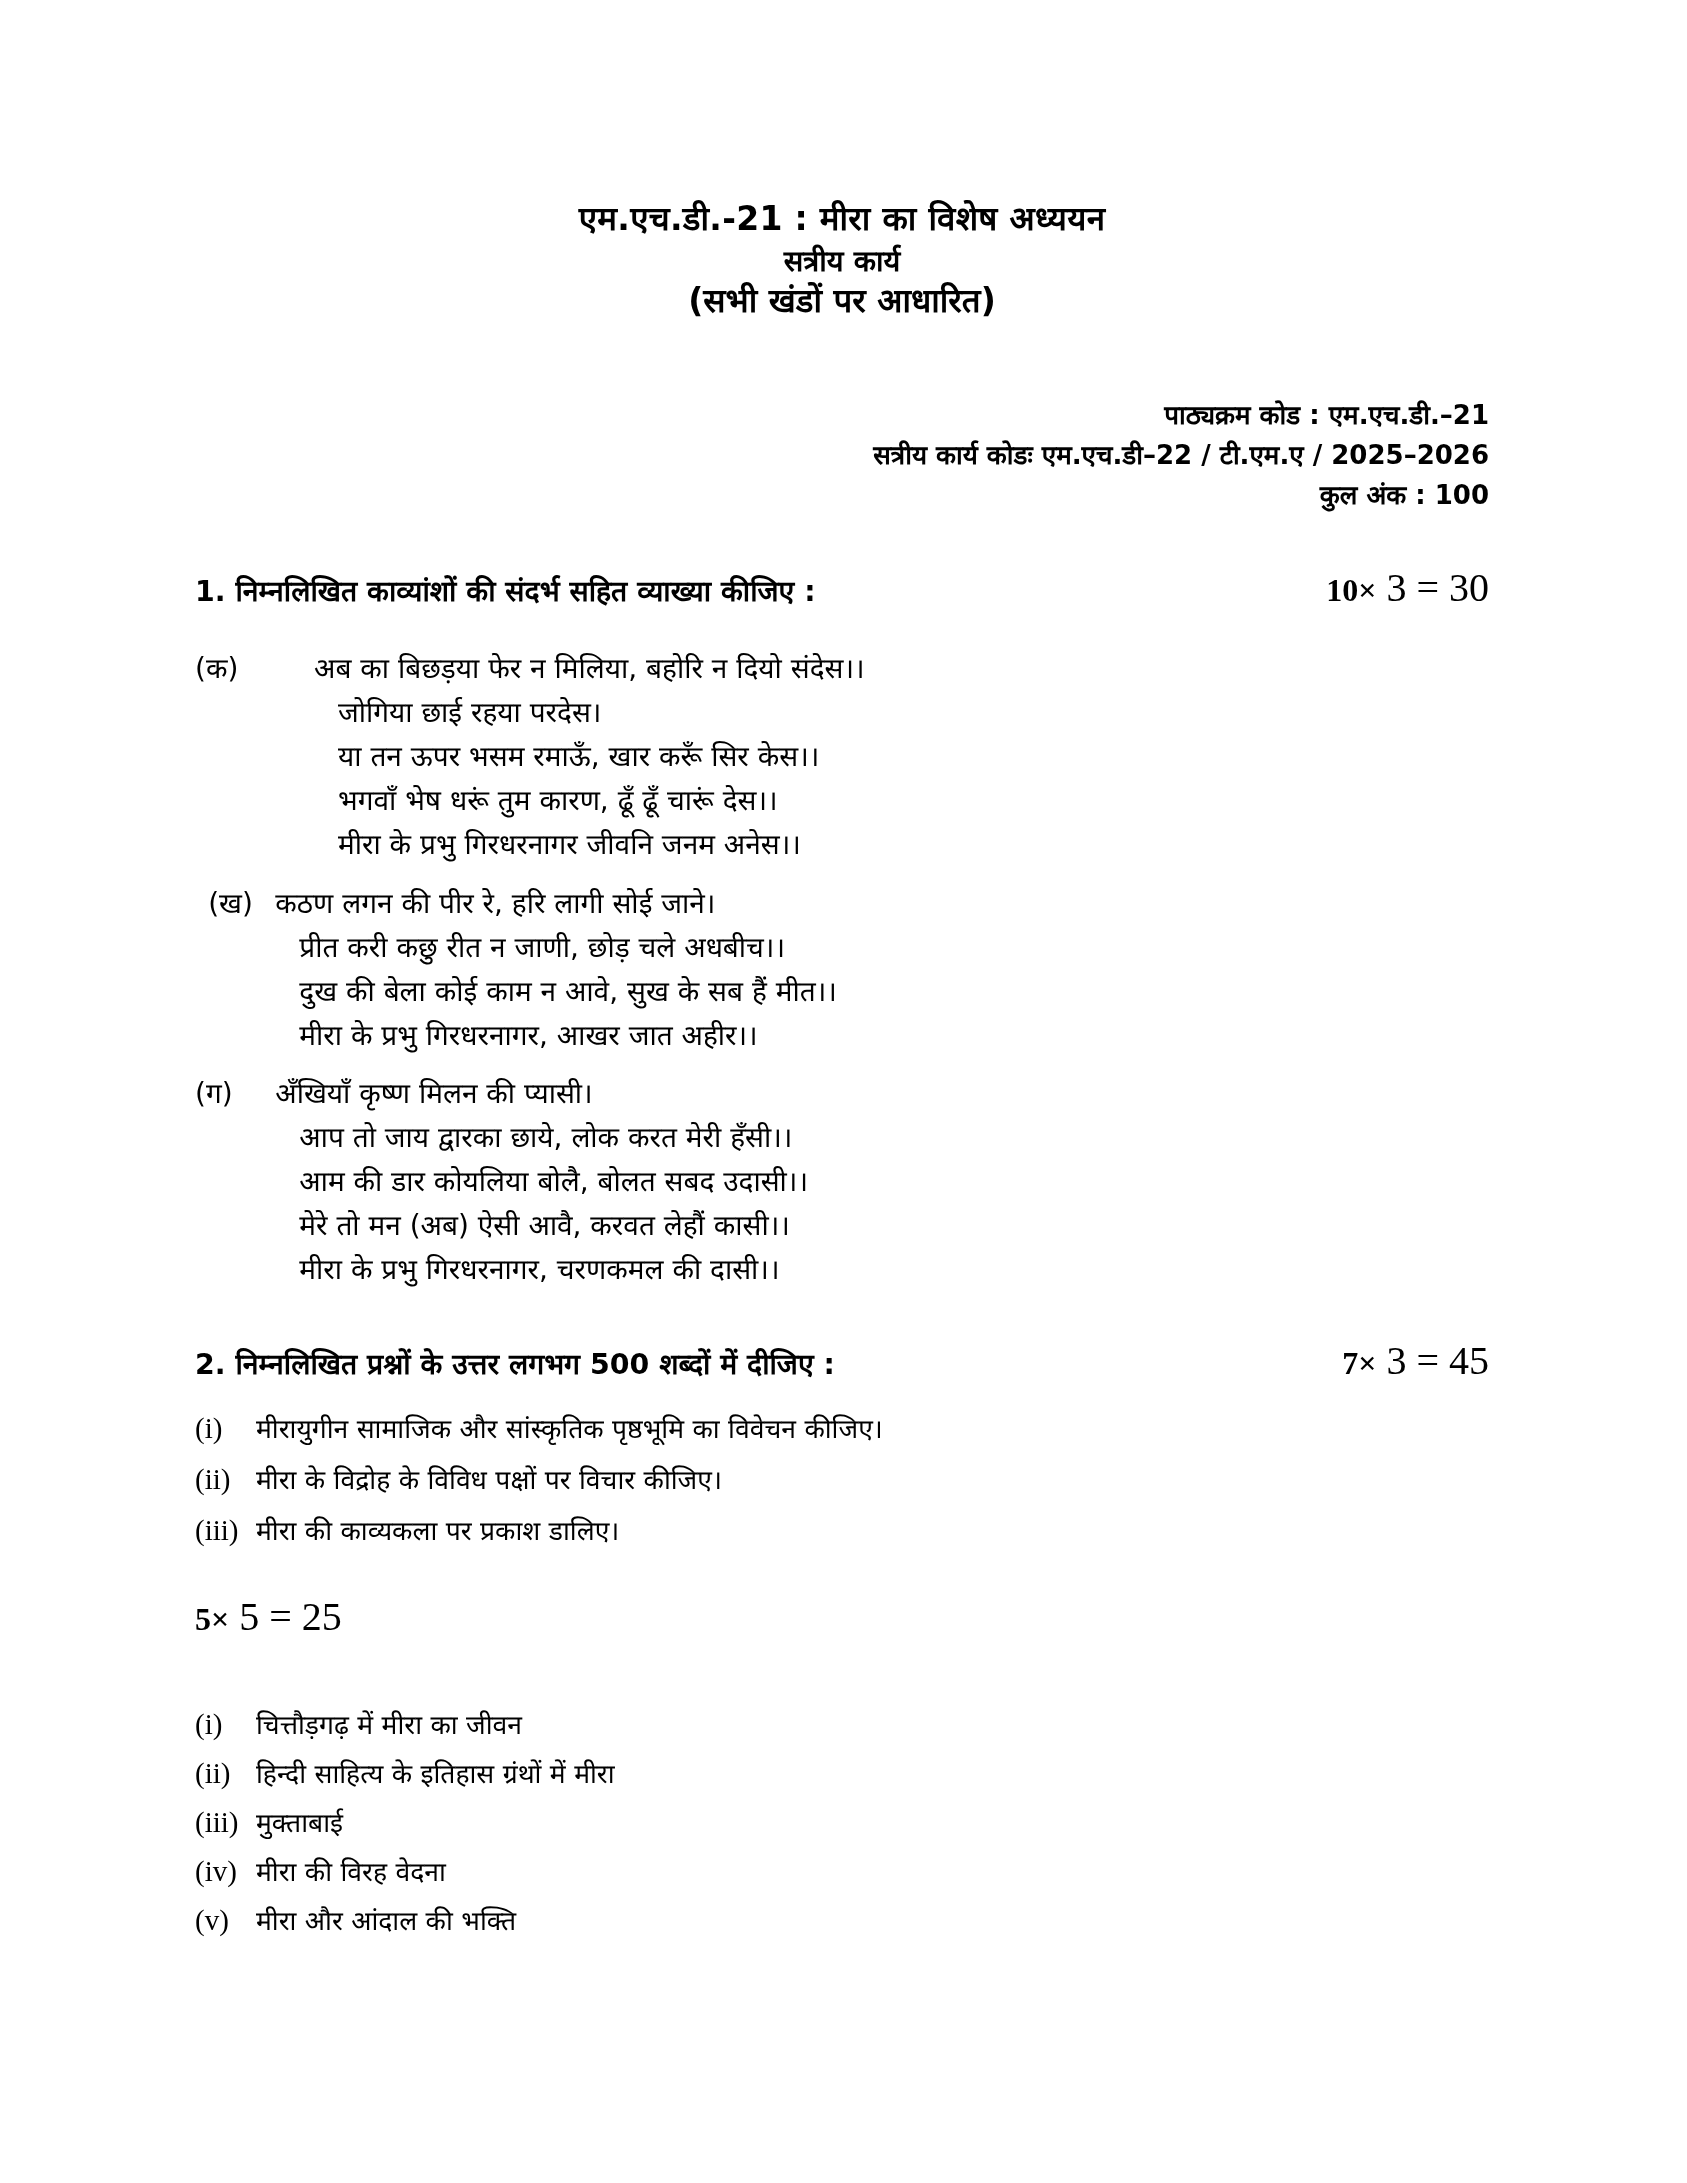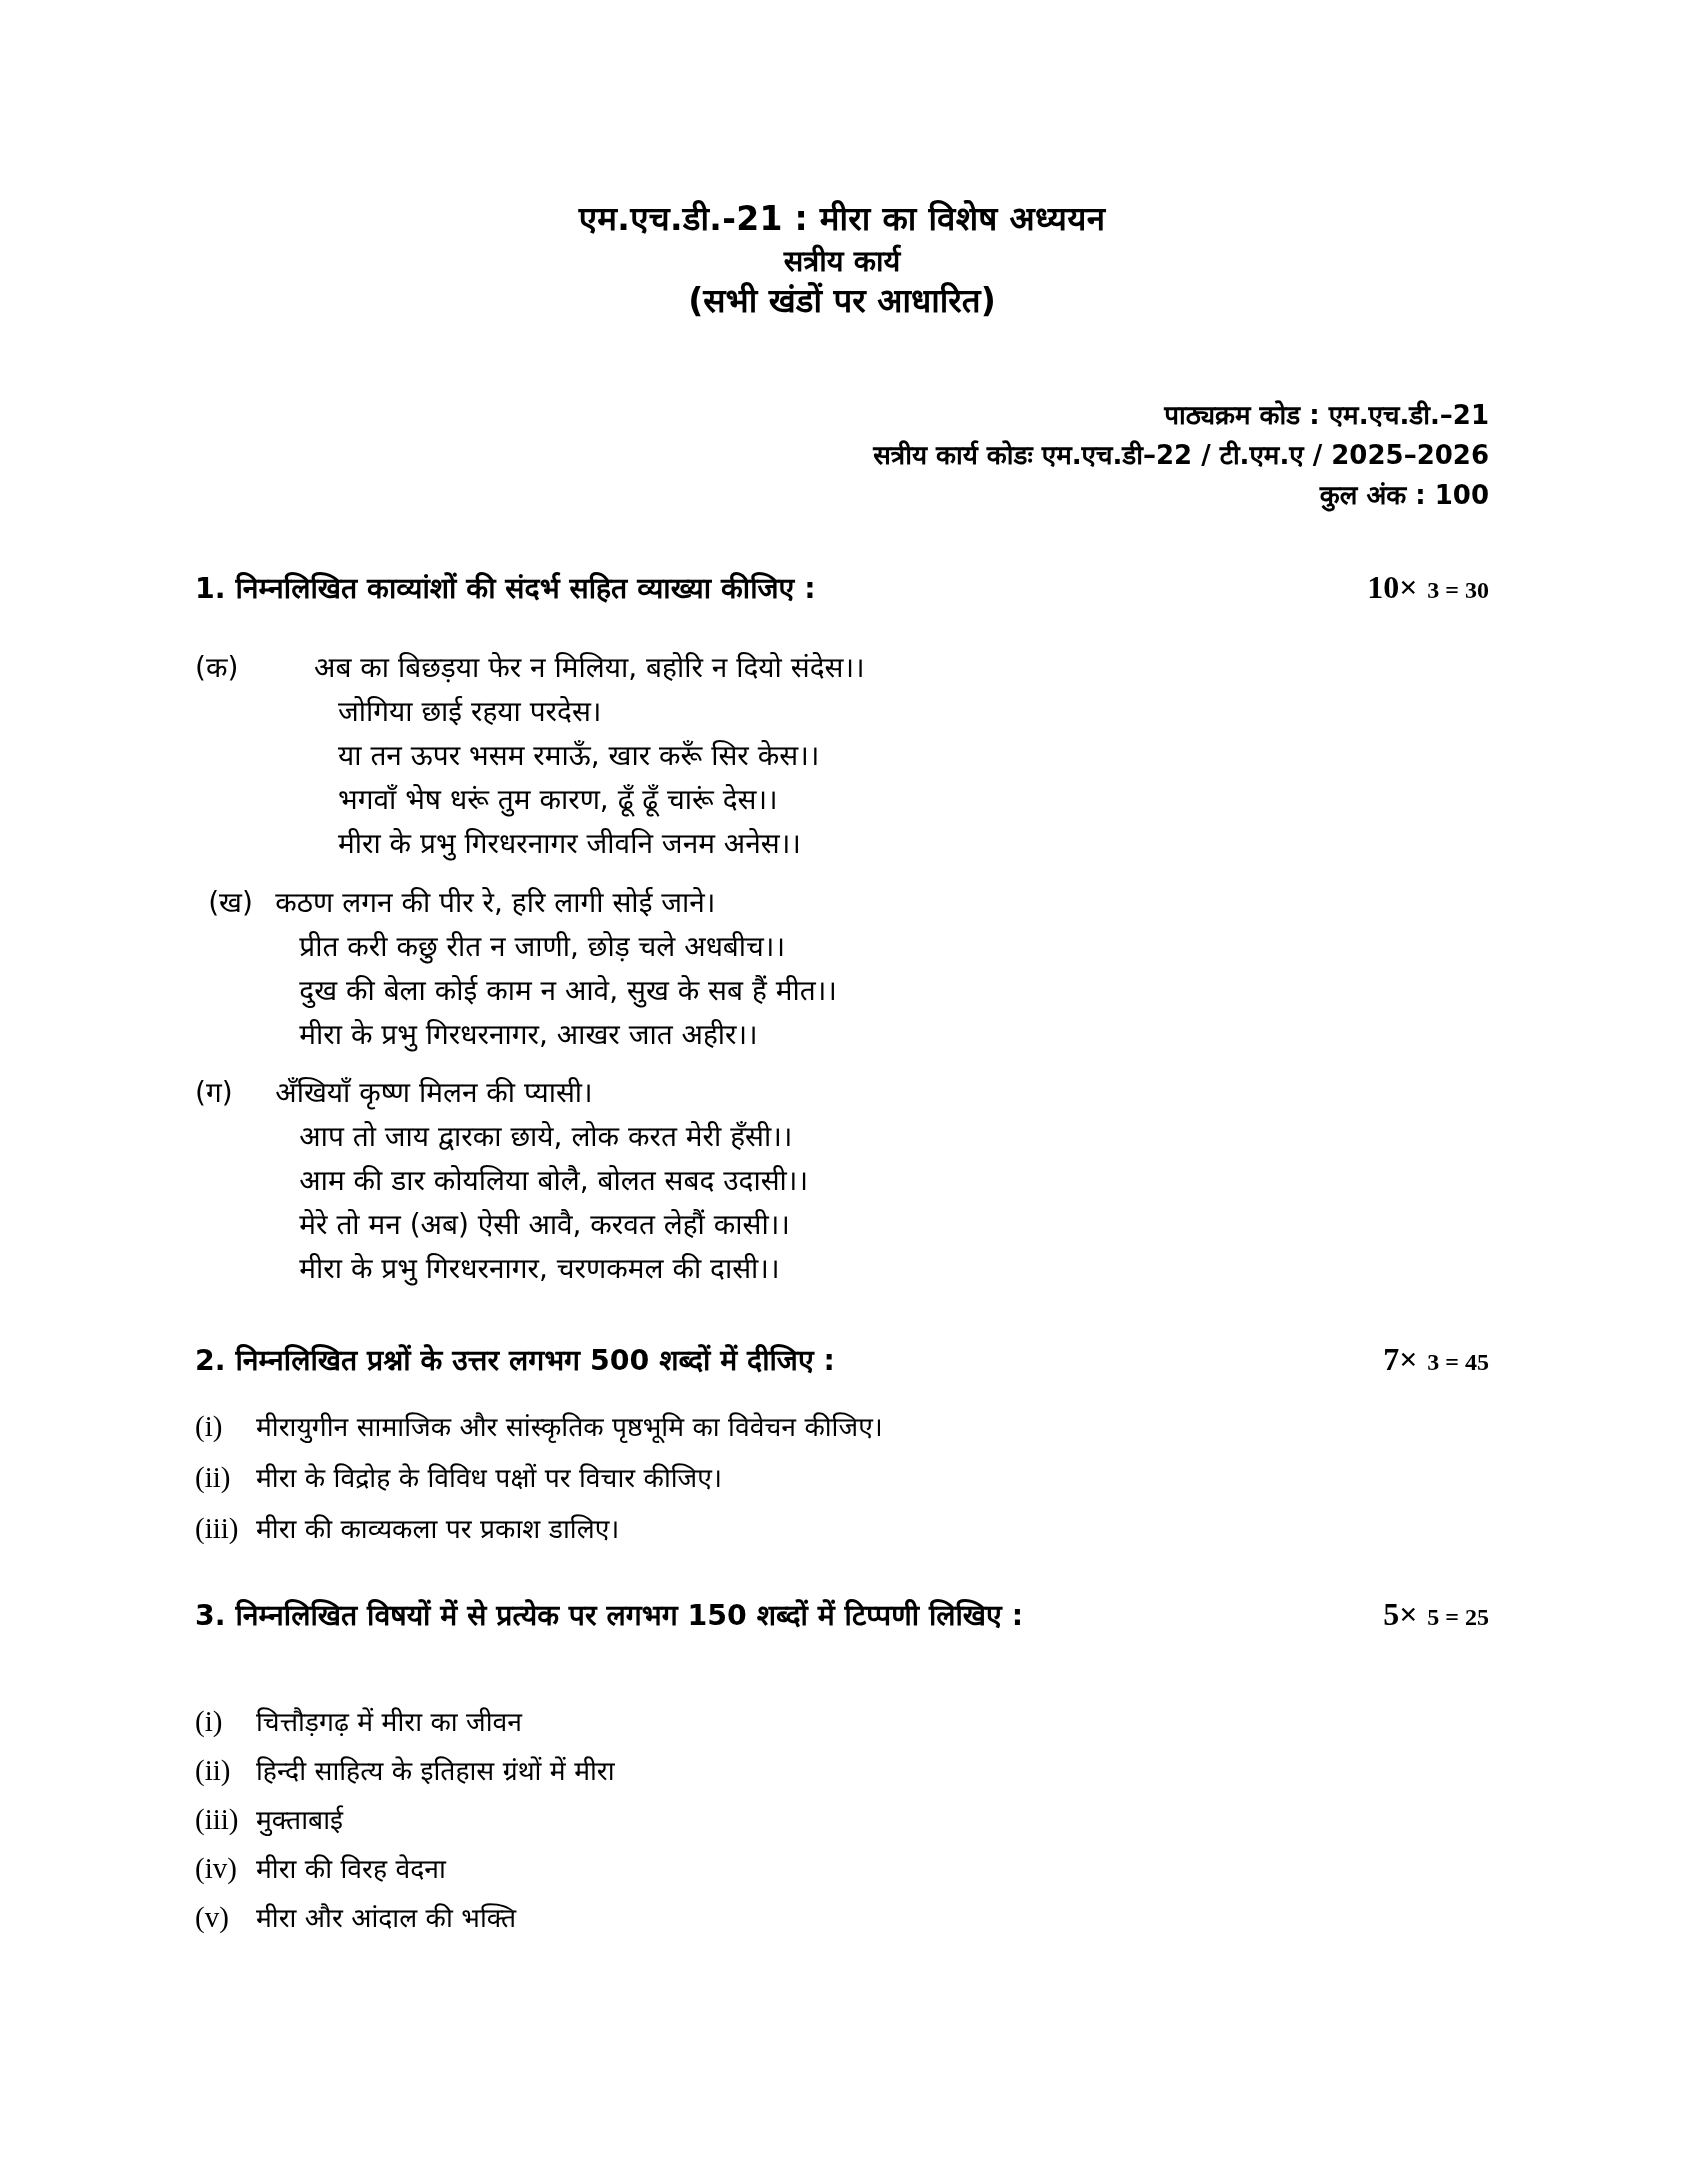"3 = 30" .marks .eq { font-size: 24px -> 40px; font-weight: bold -> normal }
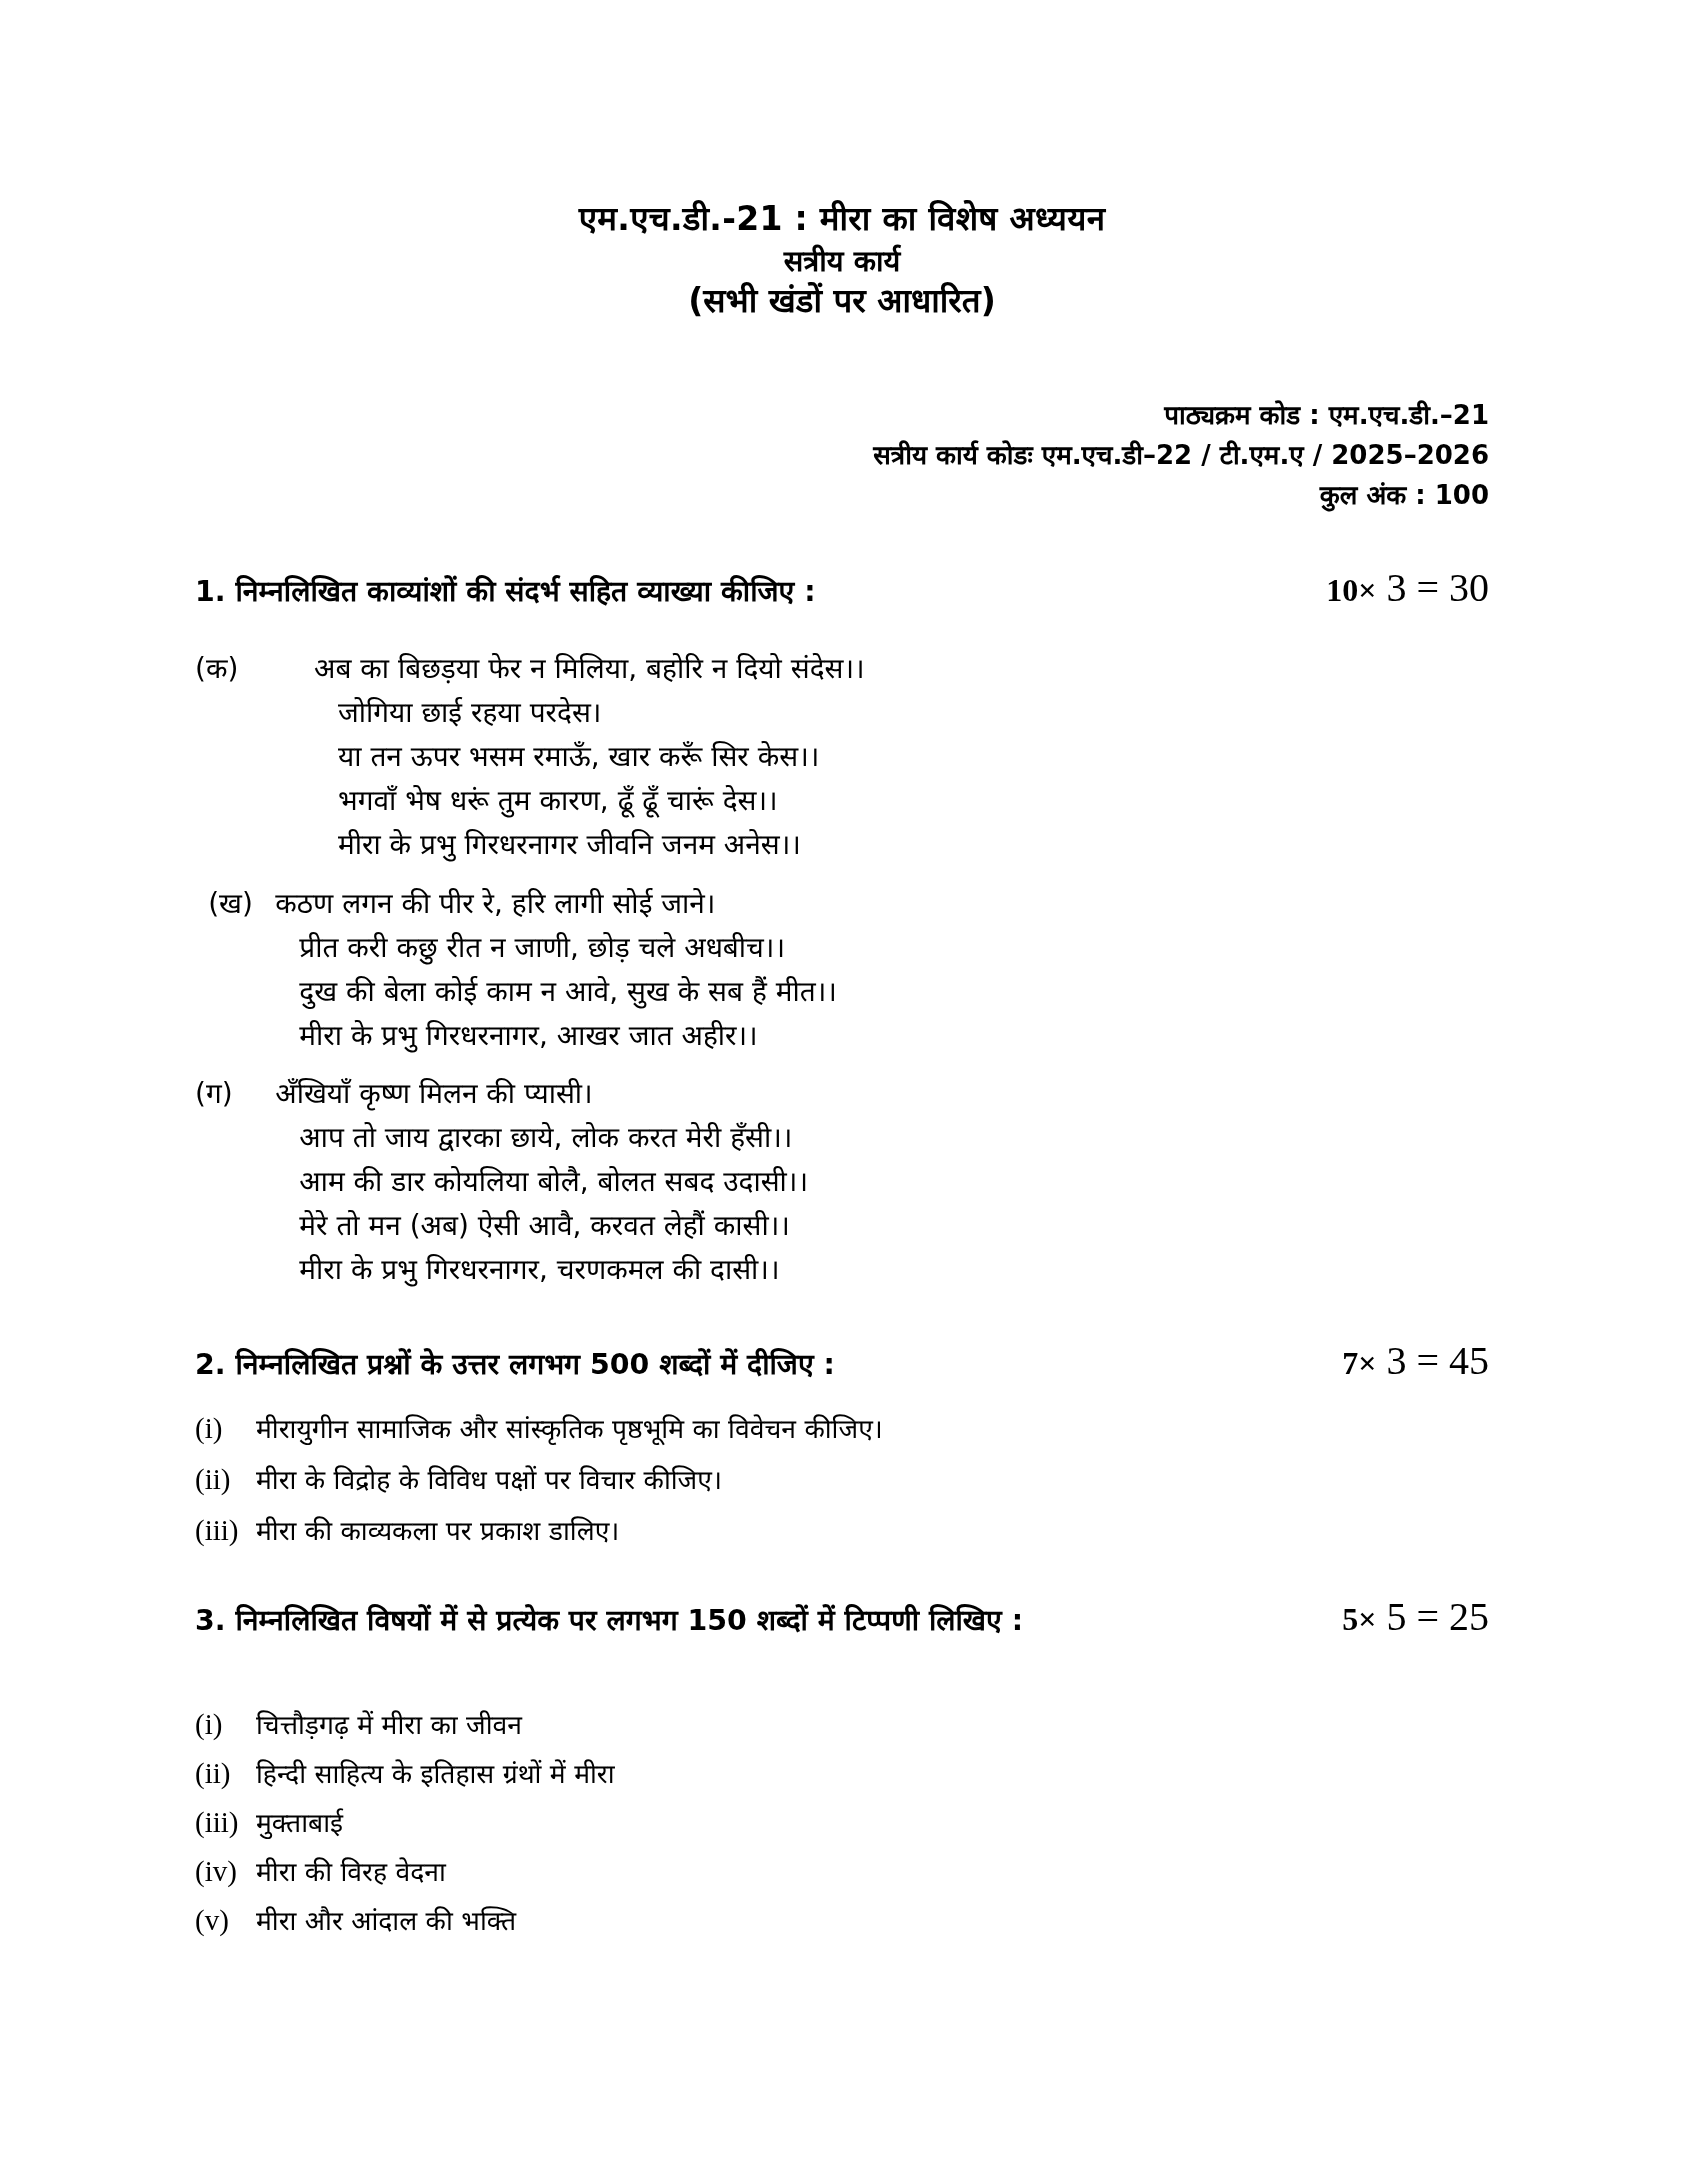"3. निम्नलिखित विषयों में से" span.q-text { html: <span>3. निम्नलिखित विषयों में से प्रत्येक पर लगभग 150 शब्दों में टिप्पणी लिखिए :</span> -> none }
